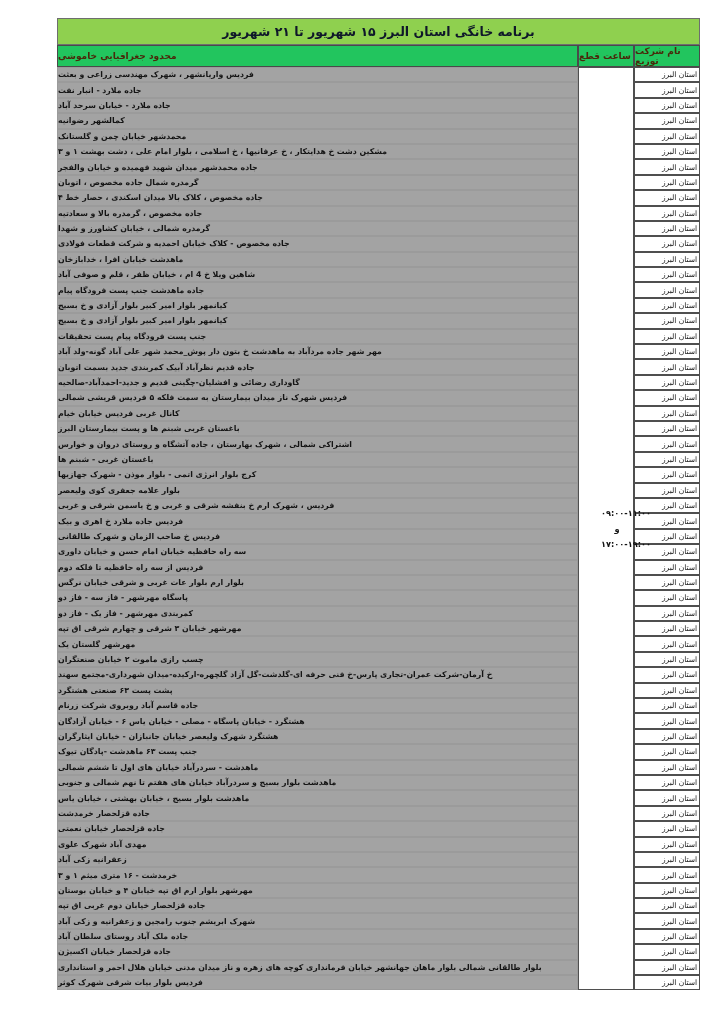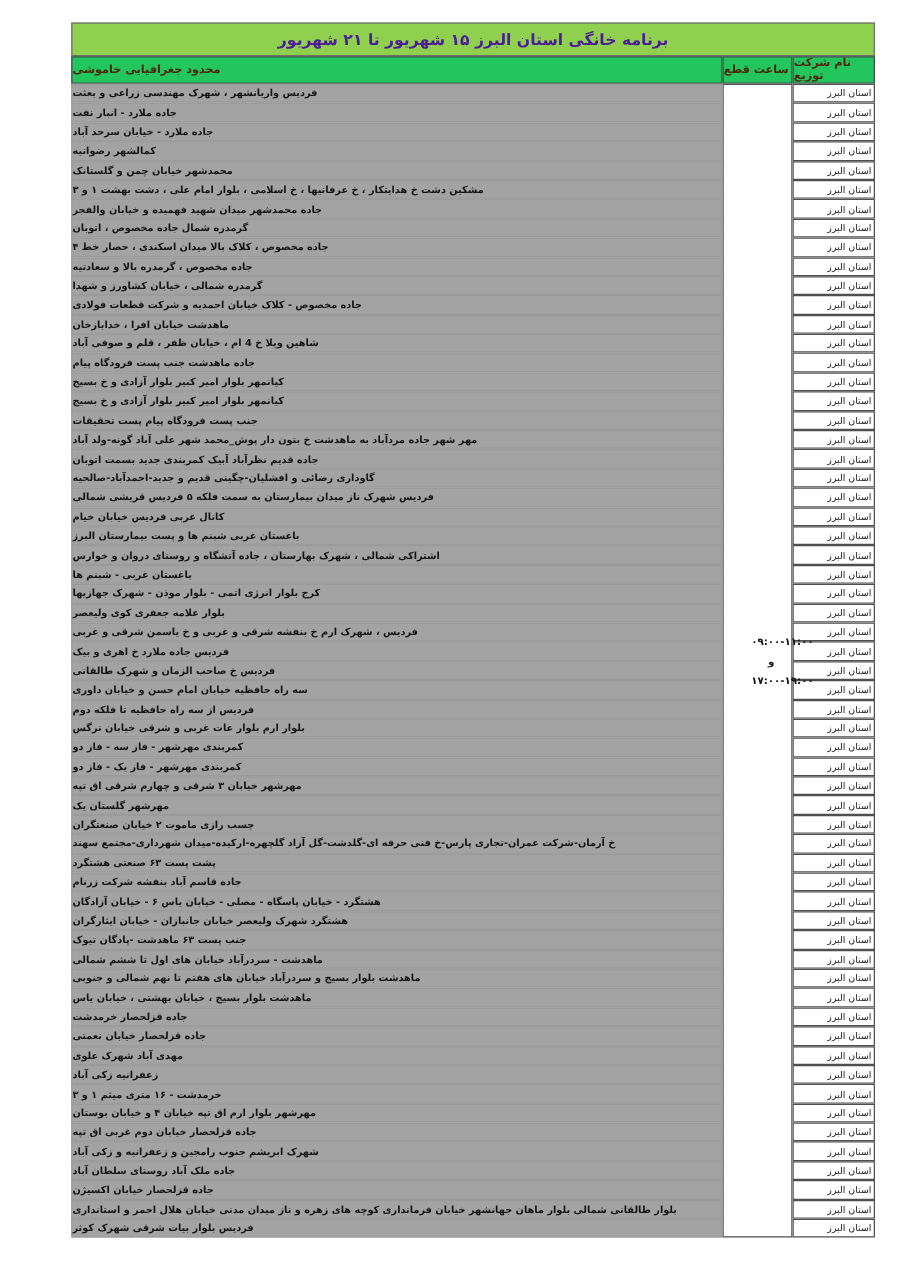"برنامه خانگی استان البرز ۱۵" th.title { color: #4c1d95 -> #0f172a }
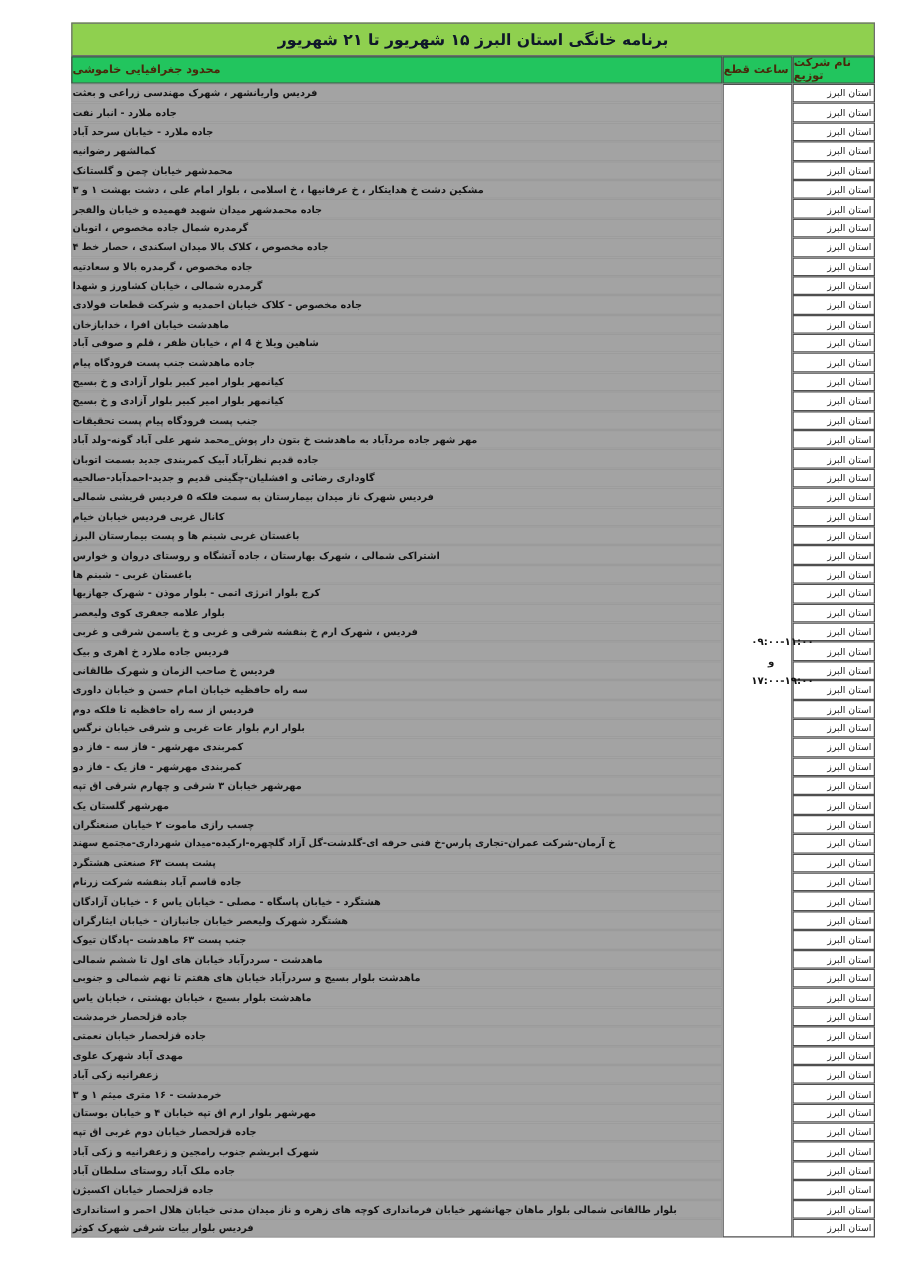"کمربندی مهرشهر - فاز سه" td.area { text: کمربندی -> پاسگاه }
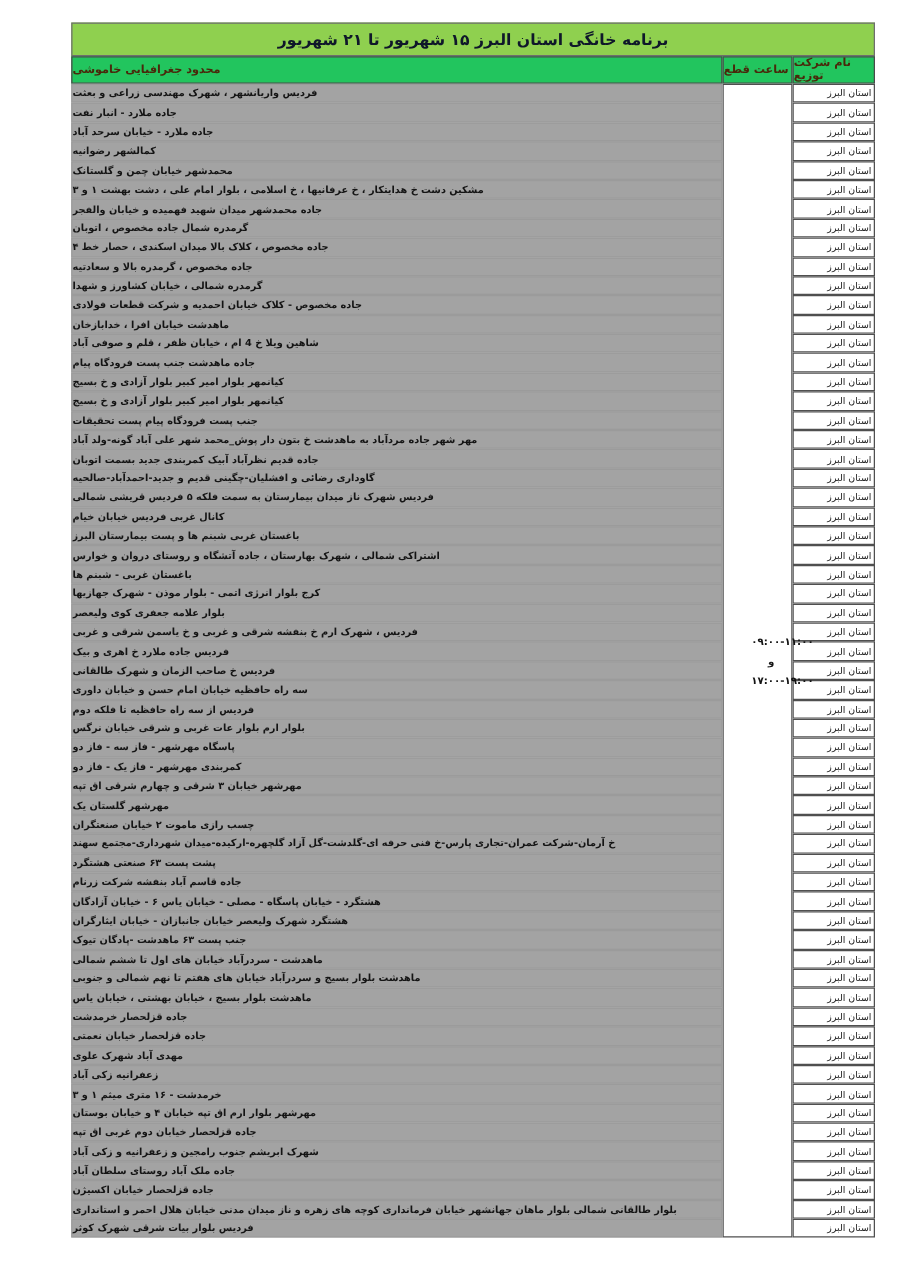"جاده قاسم آباد بنفشه شرکت" td.area { text: بنفشه -> روبروی }
